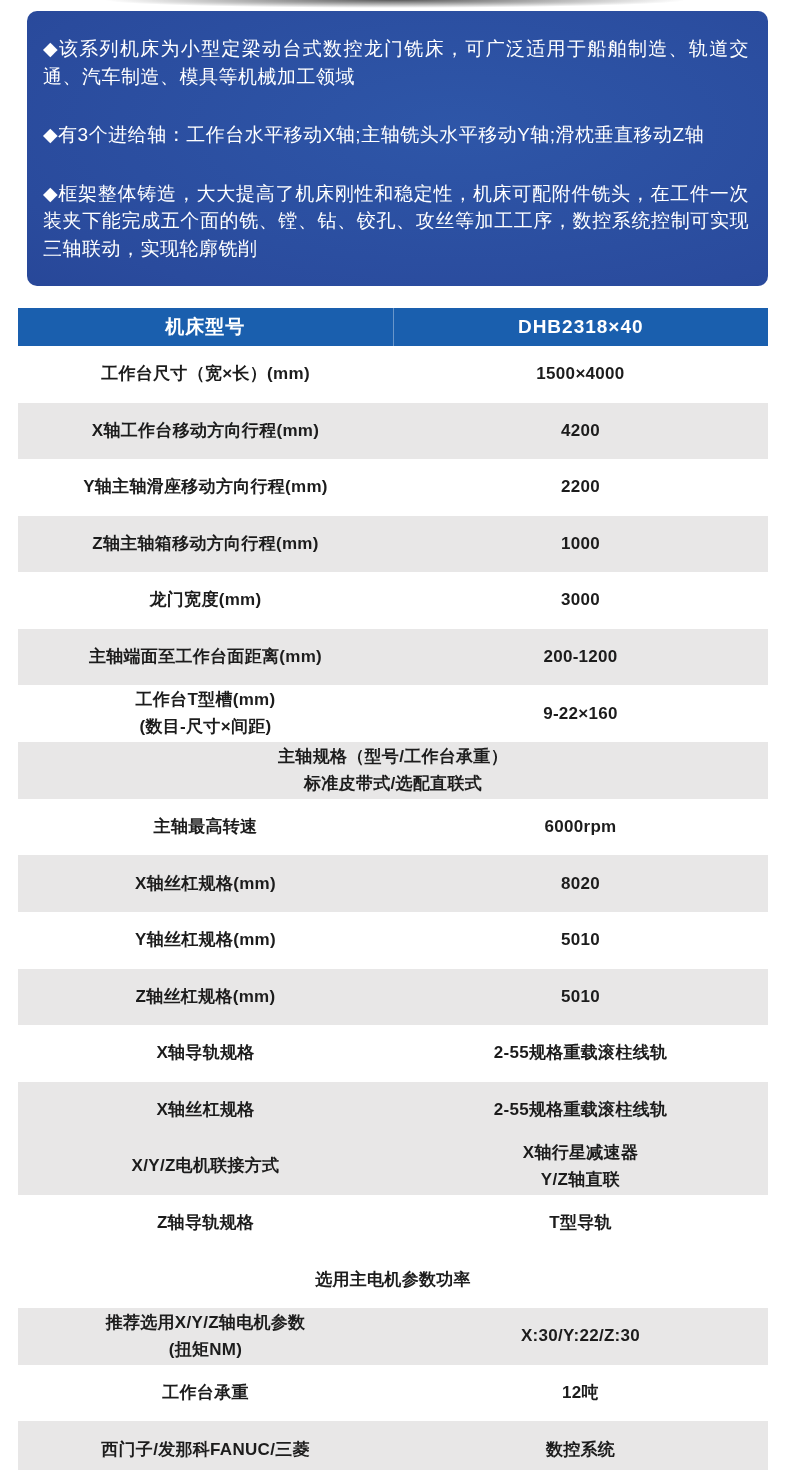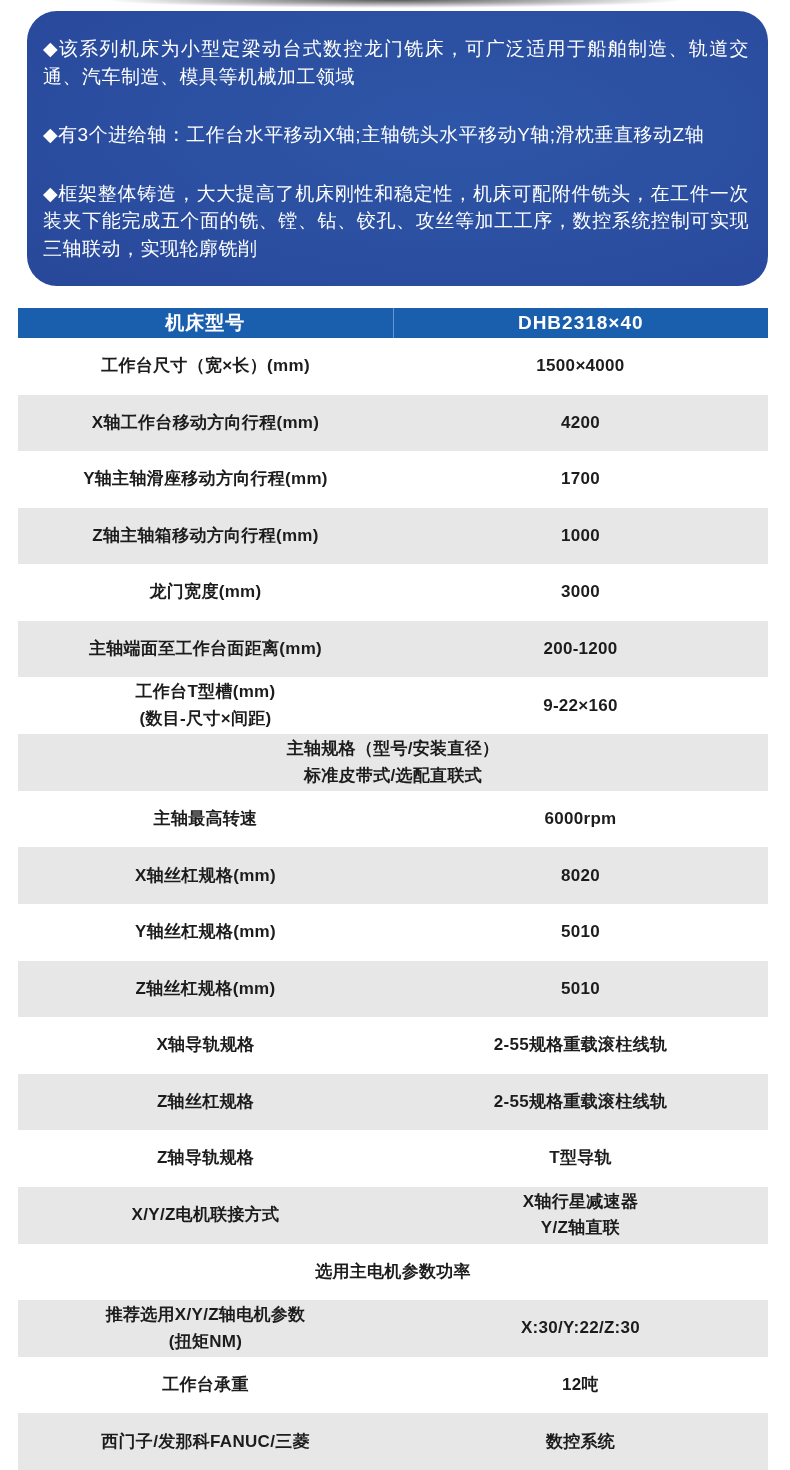"◆该系列机床为小型定梁动台式数控龙门铣床，可广泛适用于船舶制造、轨道交通、汽车制" .intro-box { border-radius: 30px -> 10px }
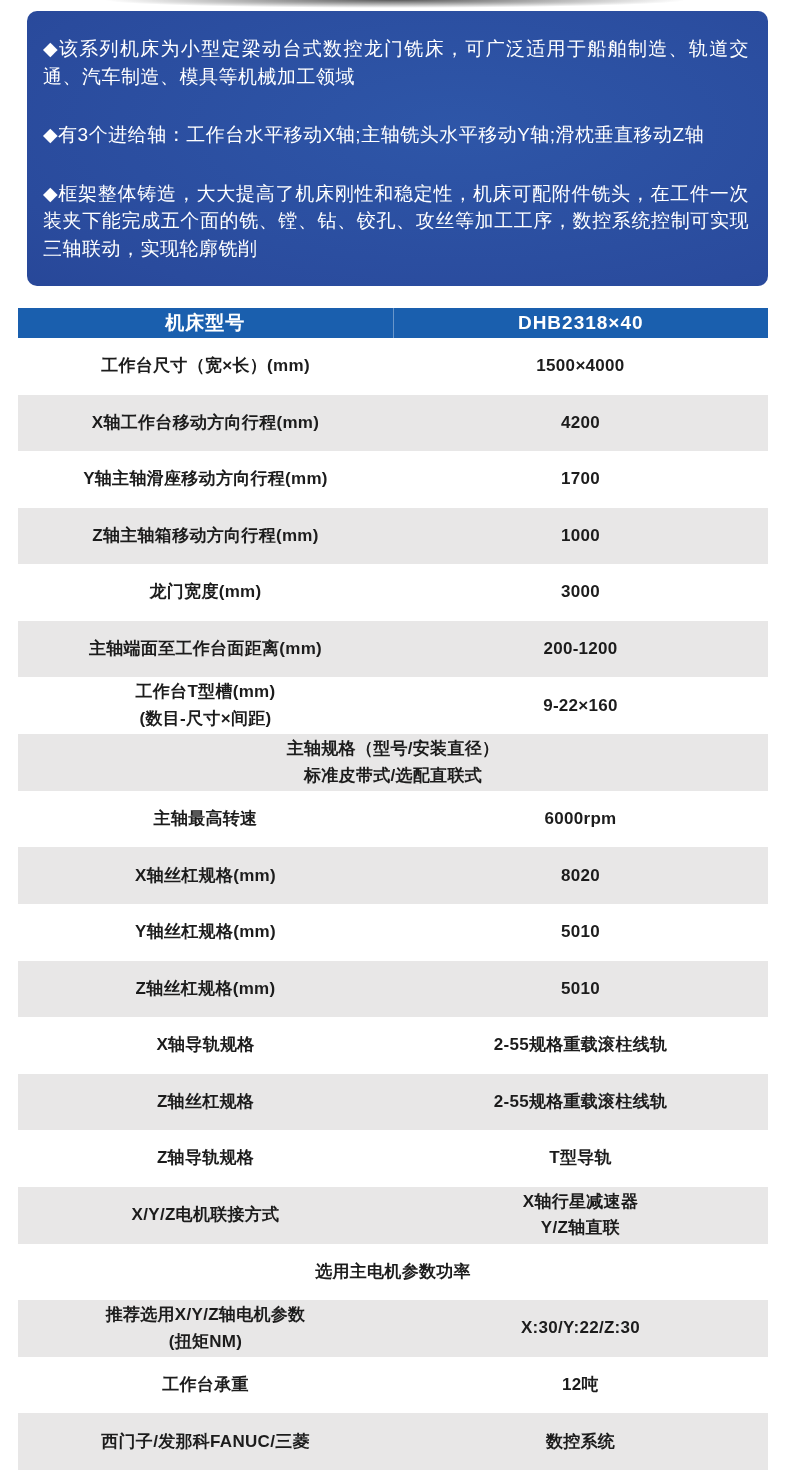"机床型号" .spec-header { height: 30px -> 38px }
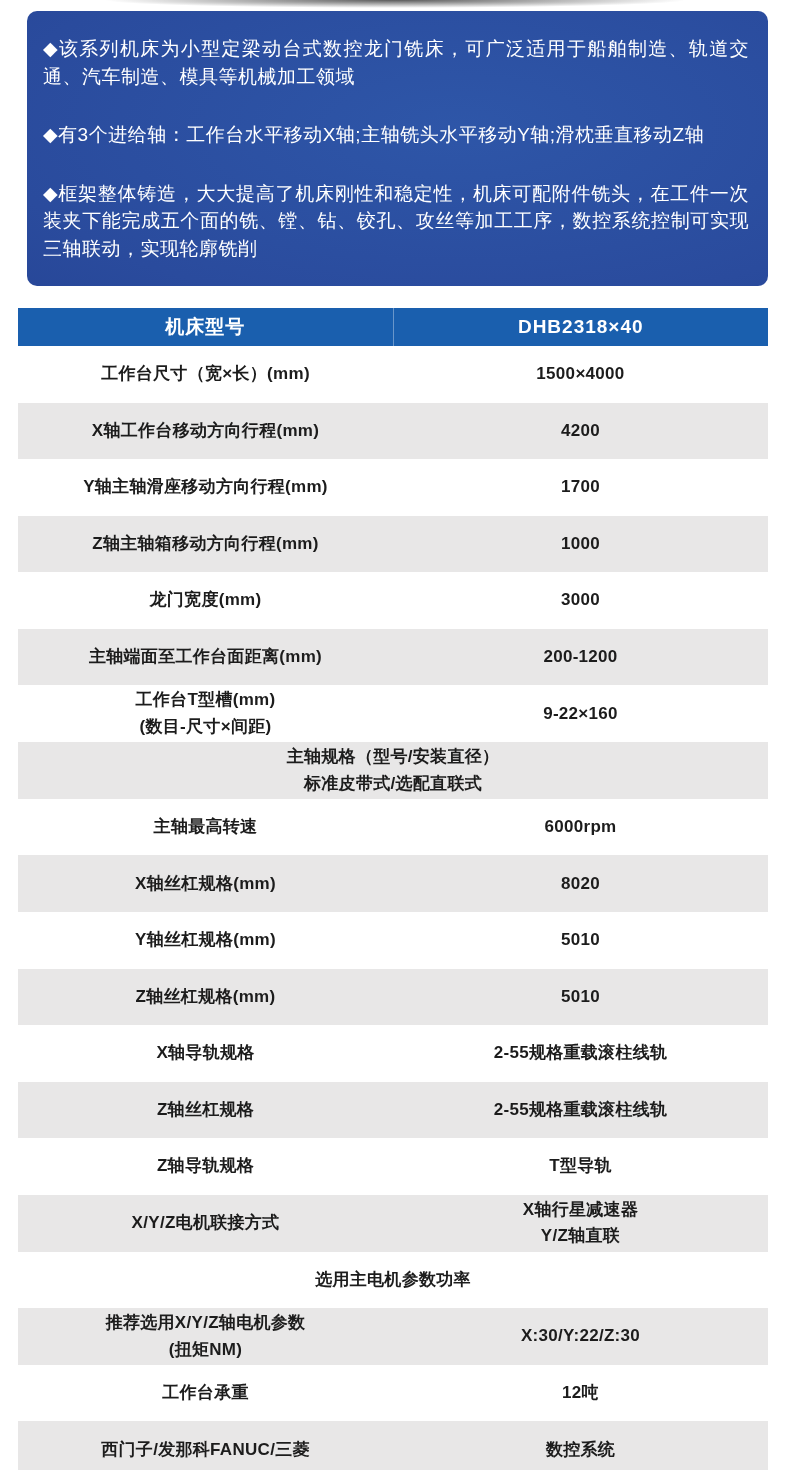"1700" div.cell { text: 1700 -> 2200 }
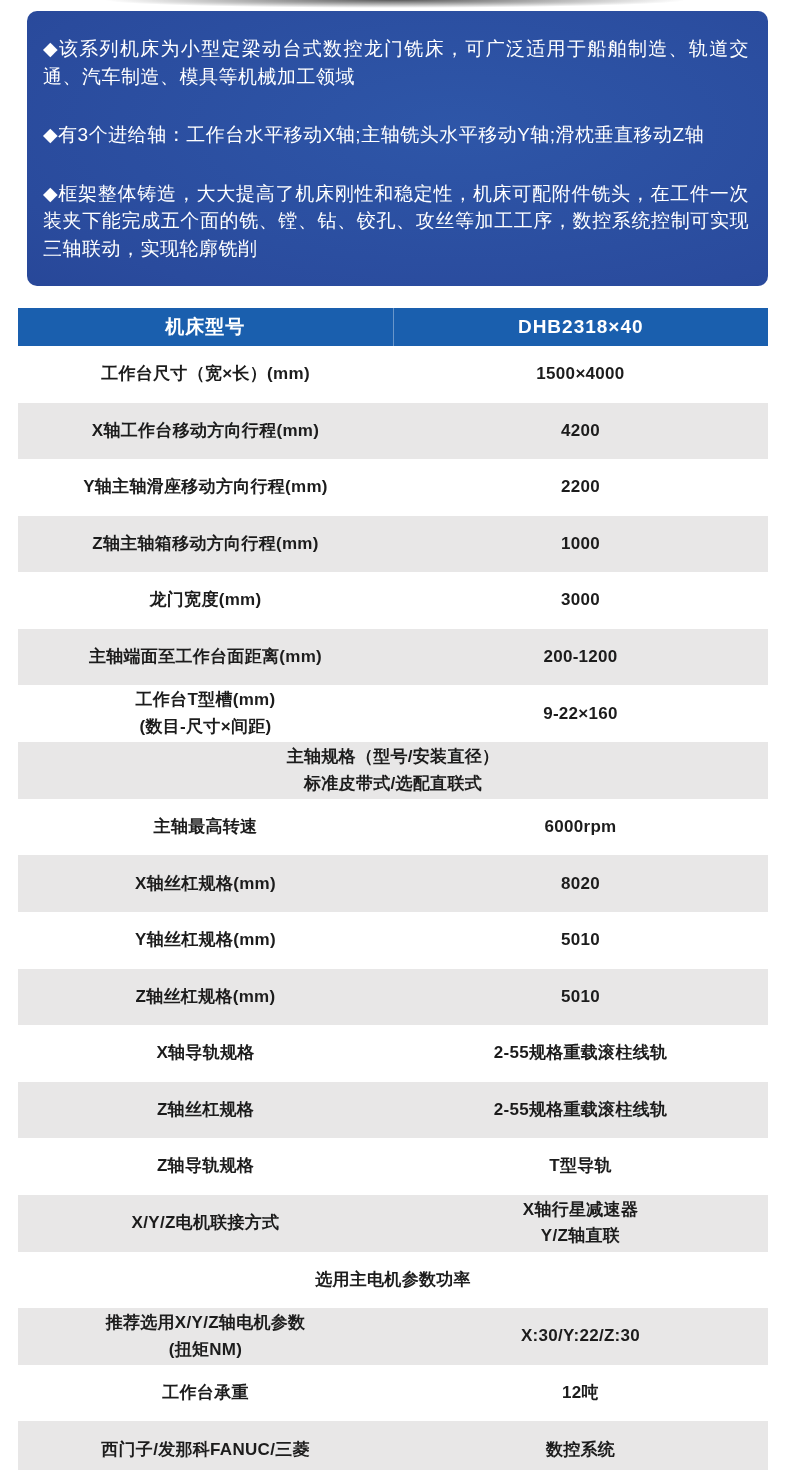"主轴规格（型号/安装直径）" div.cell { text: /安装直径 -> /工作台承重 }
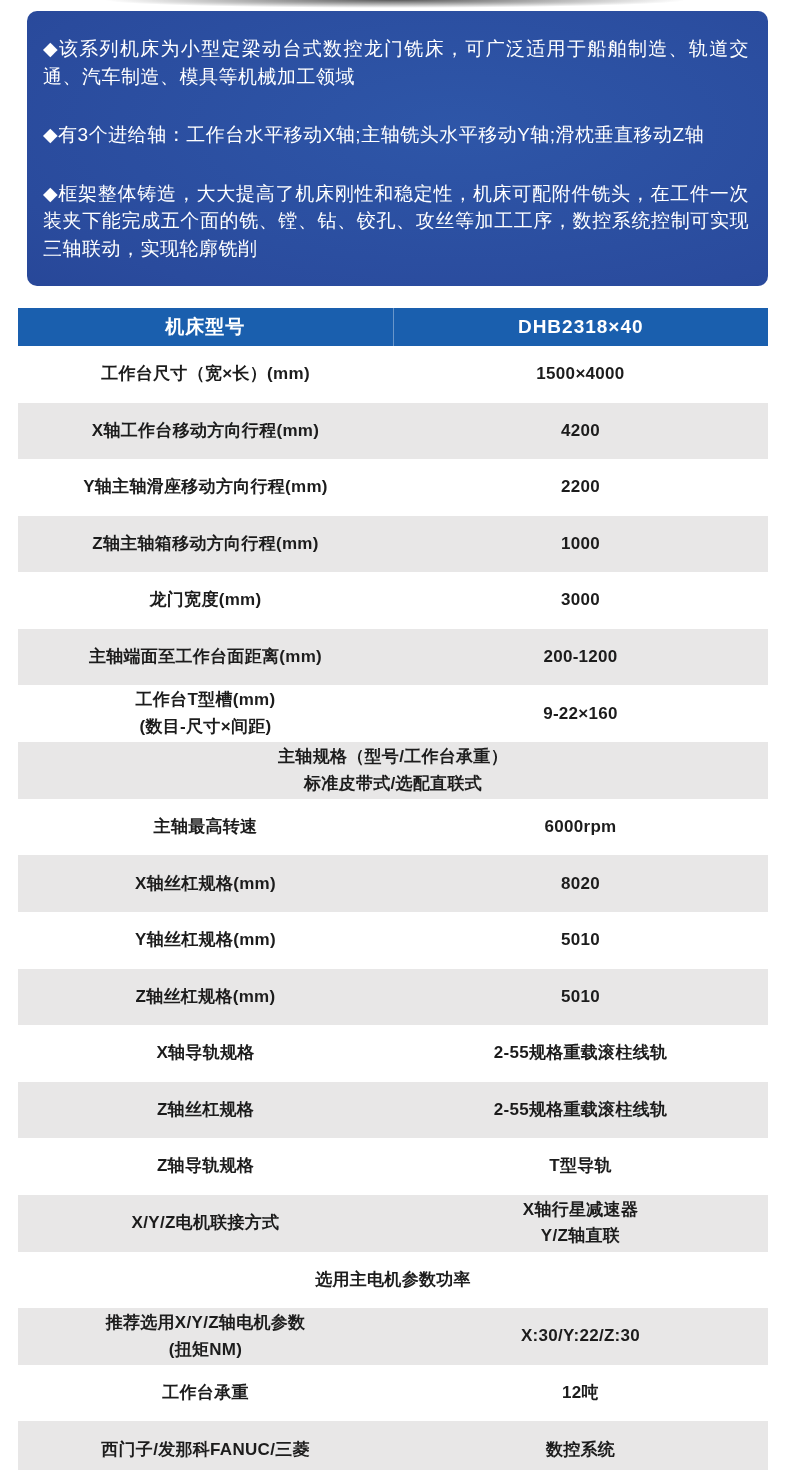"Z轴丝杠规格" div.cell { text: Z -> X }
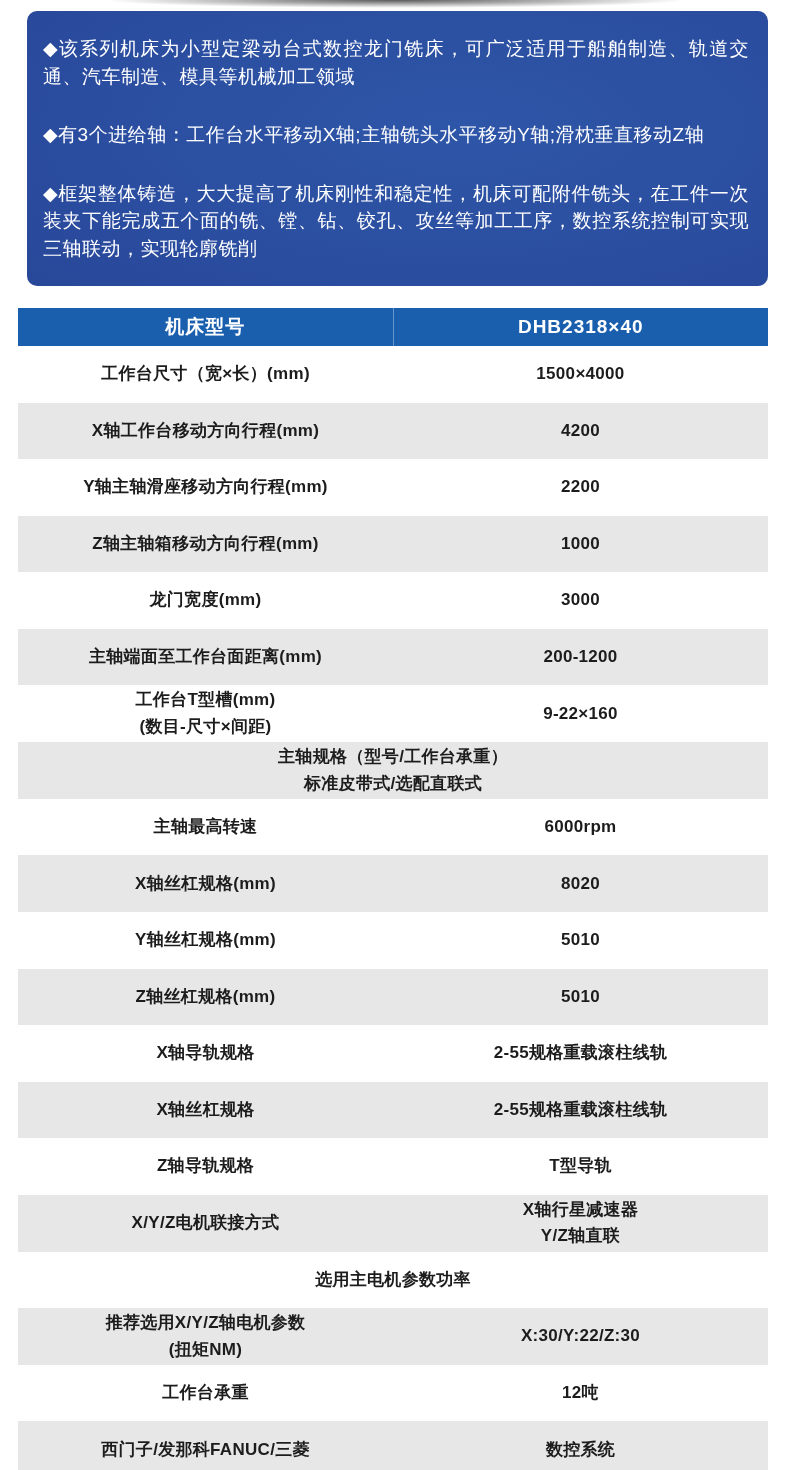"Z轴导轨规格" div.spec-row { order: before "X/Y/Z电机联接方式" -> after "X/Y/Z电机联接方式" }
